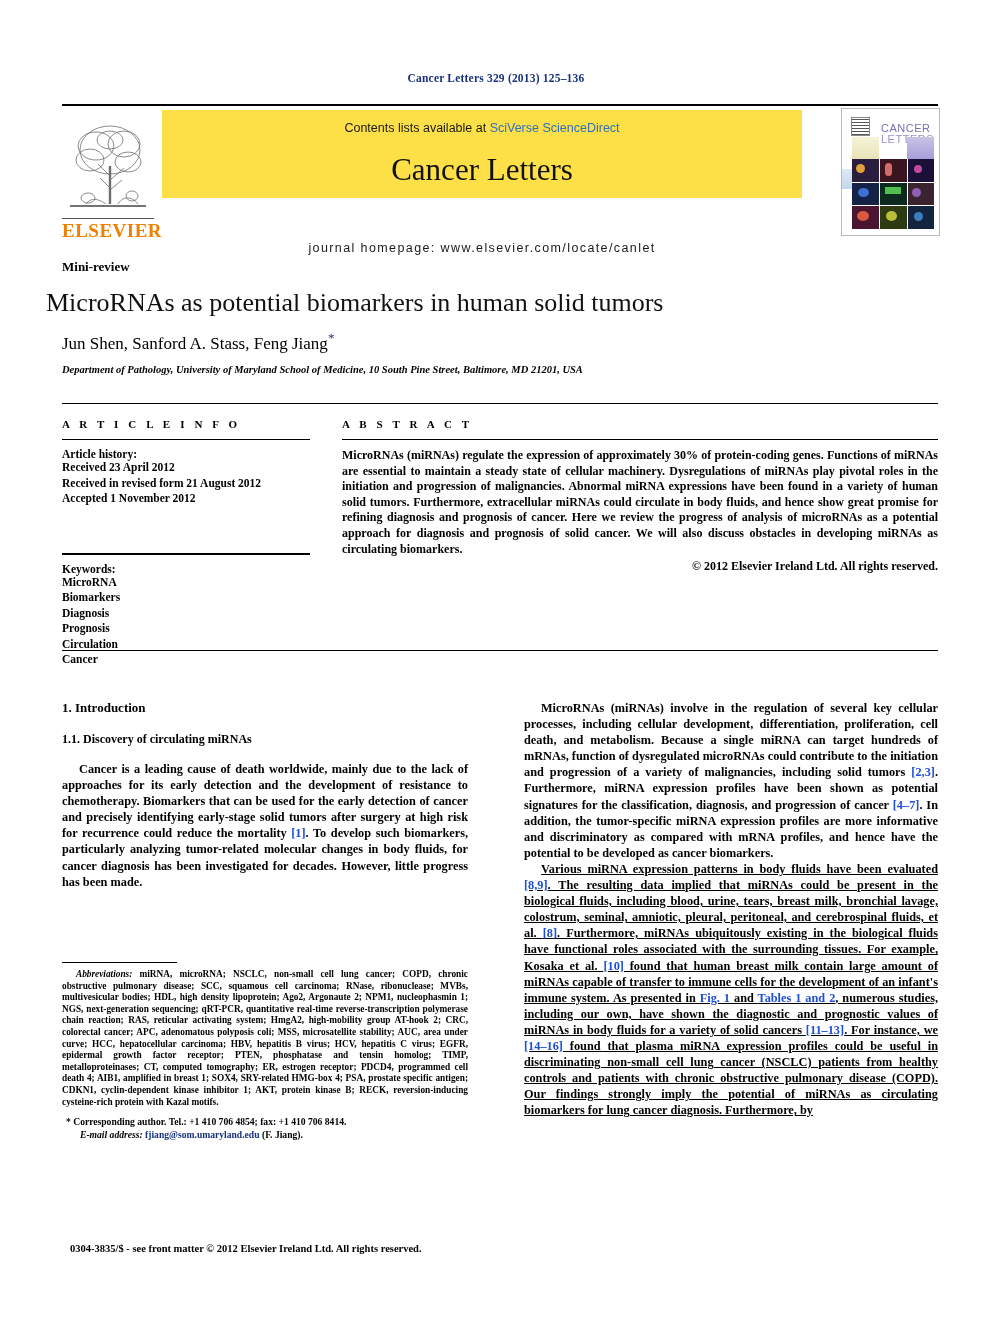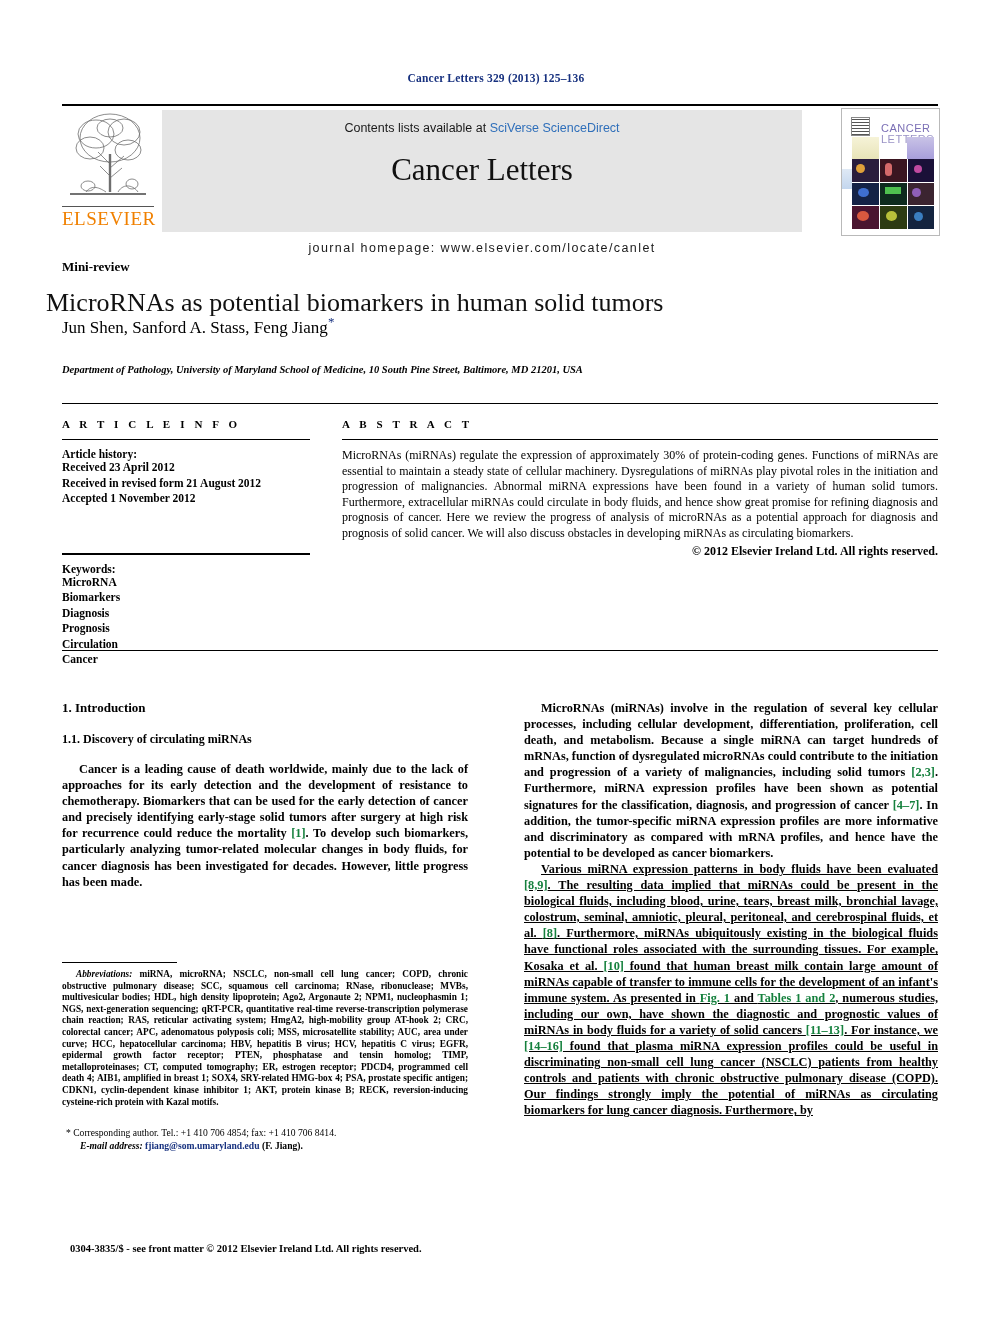"Contents lists available at SciVerse" .banner { background: #e5e5e5 -> #fde047; height: 122px -> 88px }
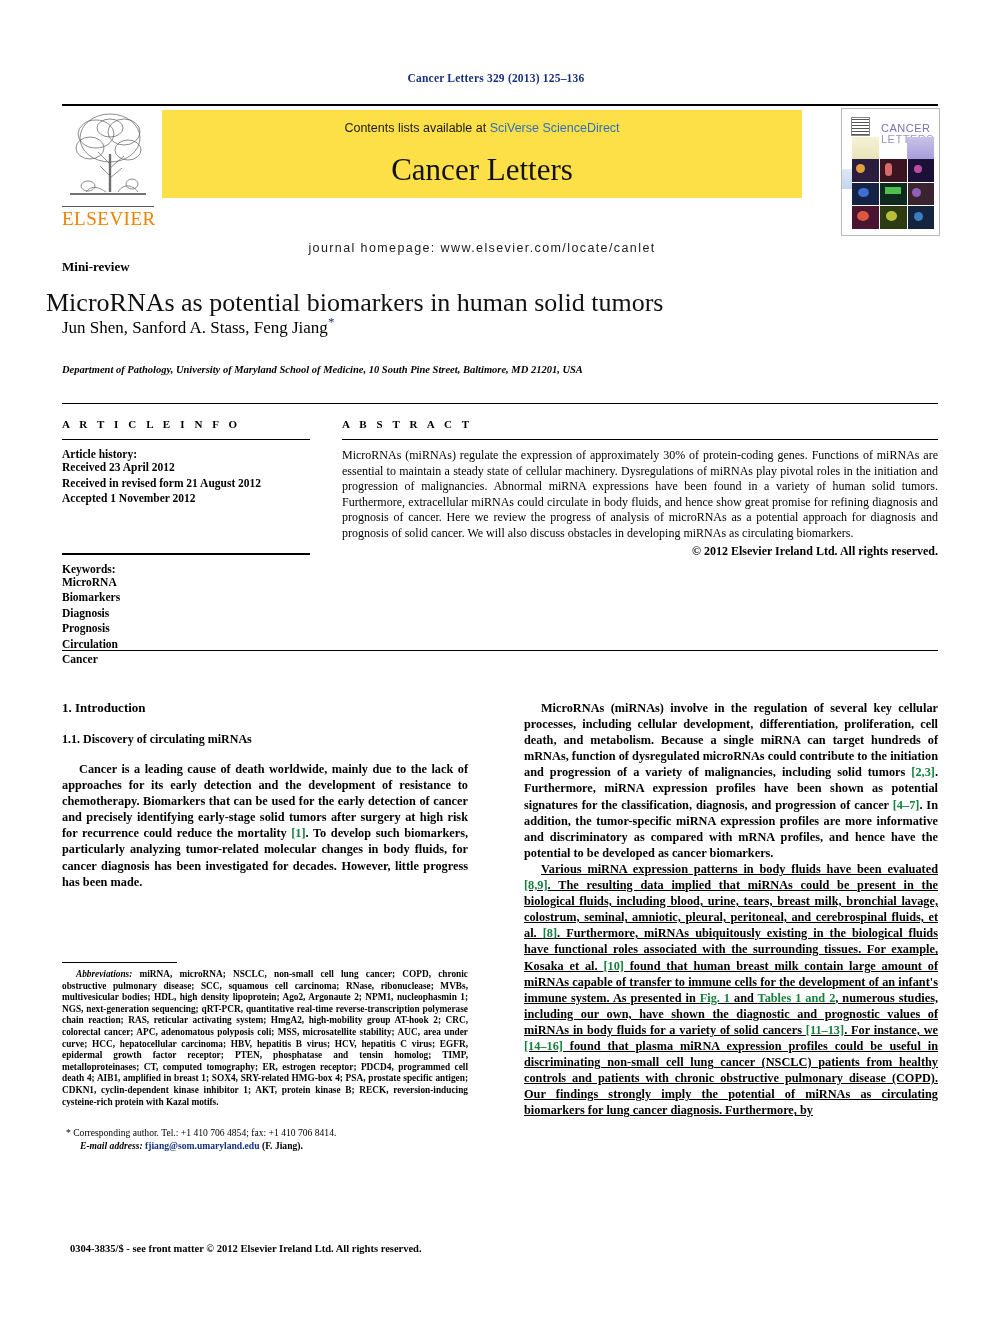"ELSEVIER" .elsevier-logo { font-weight: none -> bold; top: 0 -> 12px }
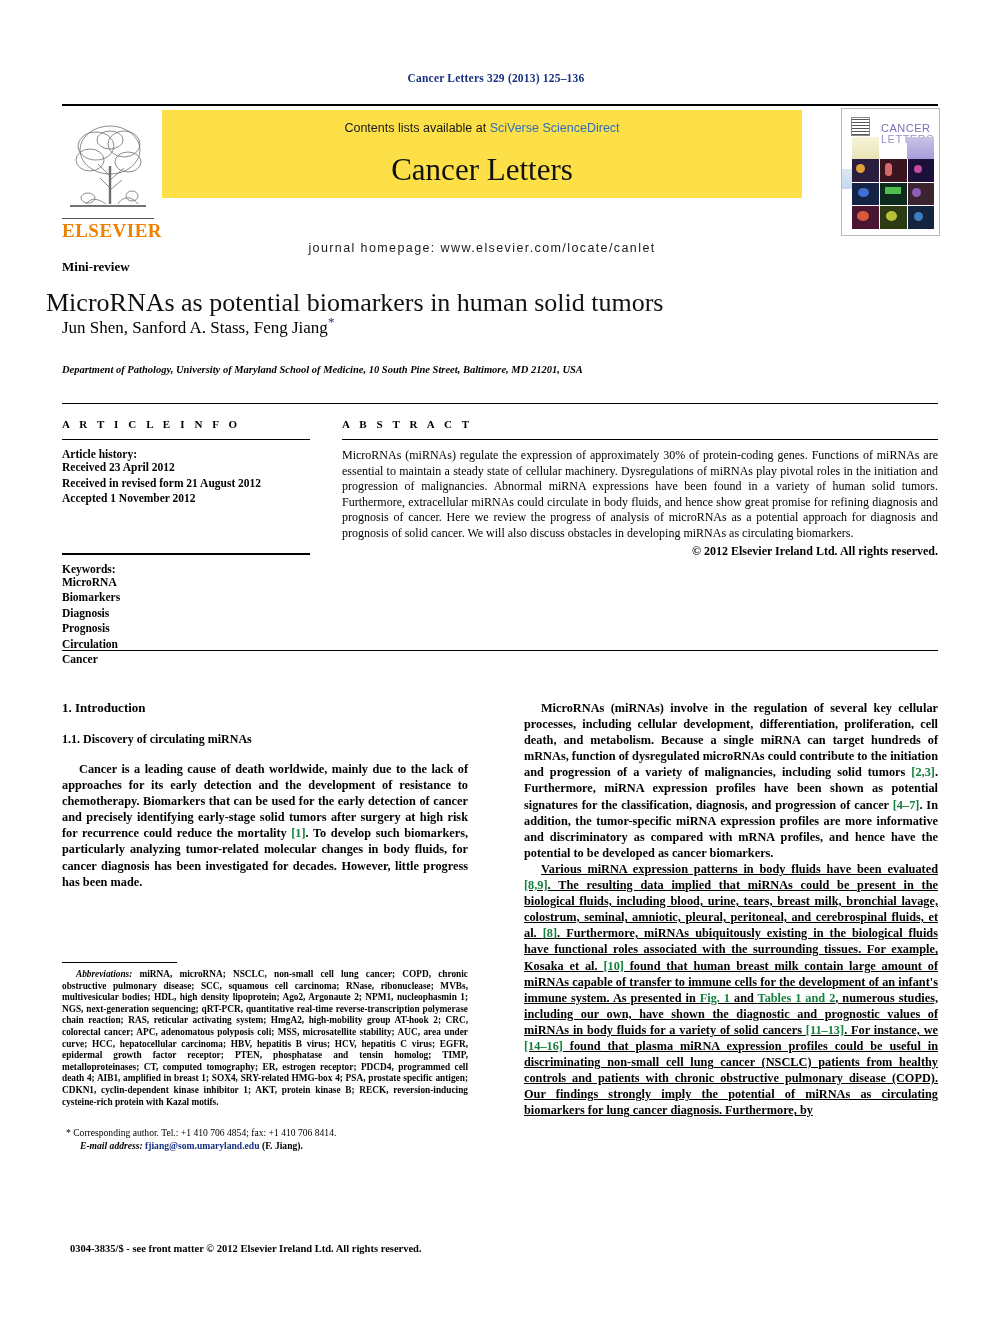"Jun Shen, Sanford A. Stass," .authors { top: 314px -> 330px }
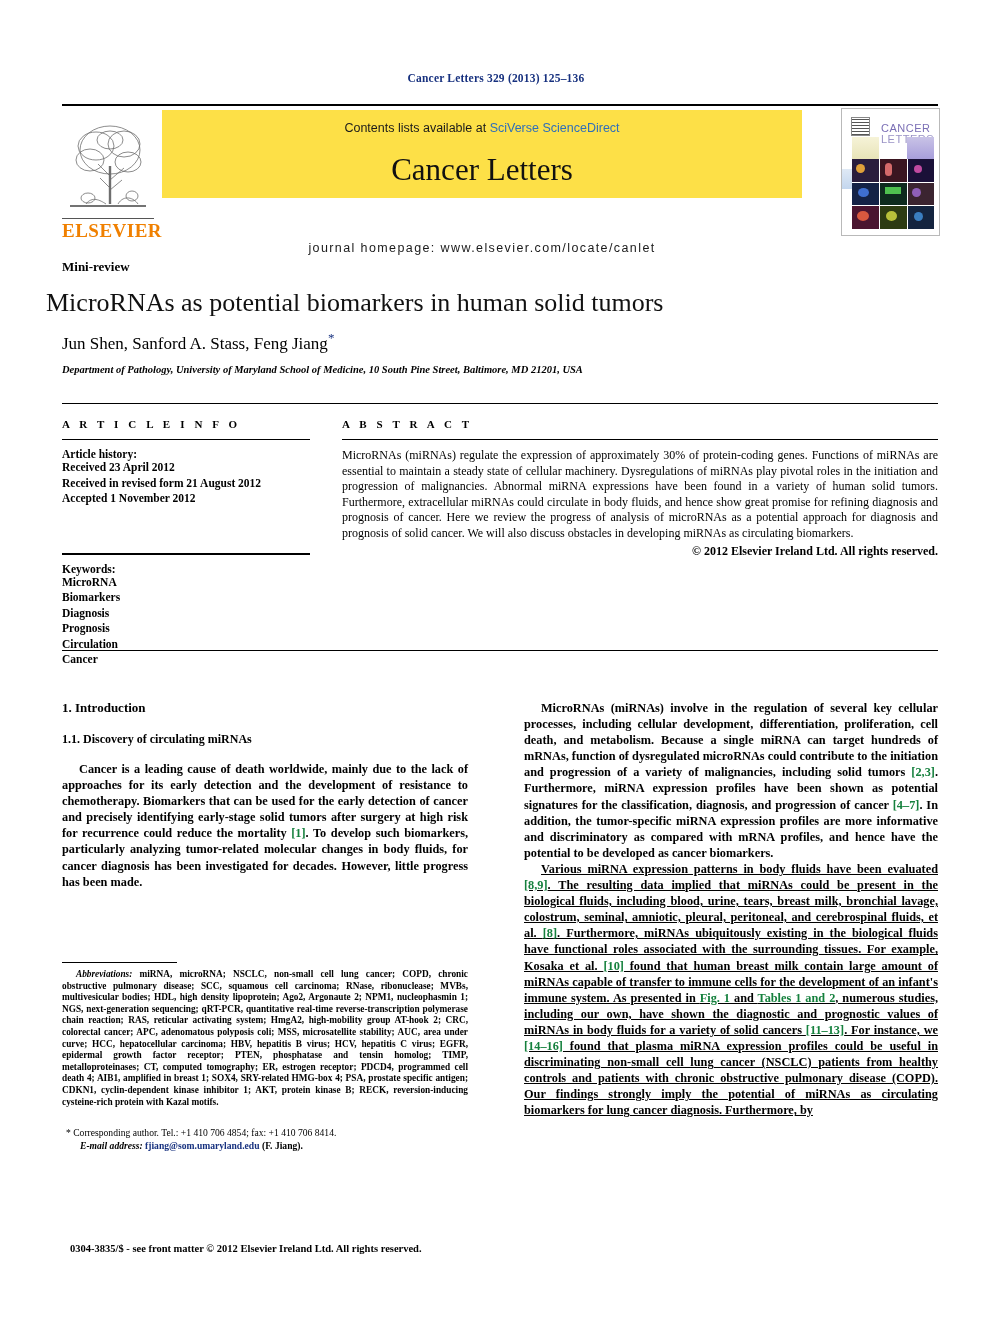"MicroRNAs (miRNAs) regulate the" .abs-text { font-weight: normal -> bold }
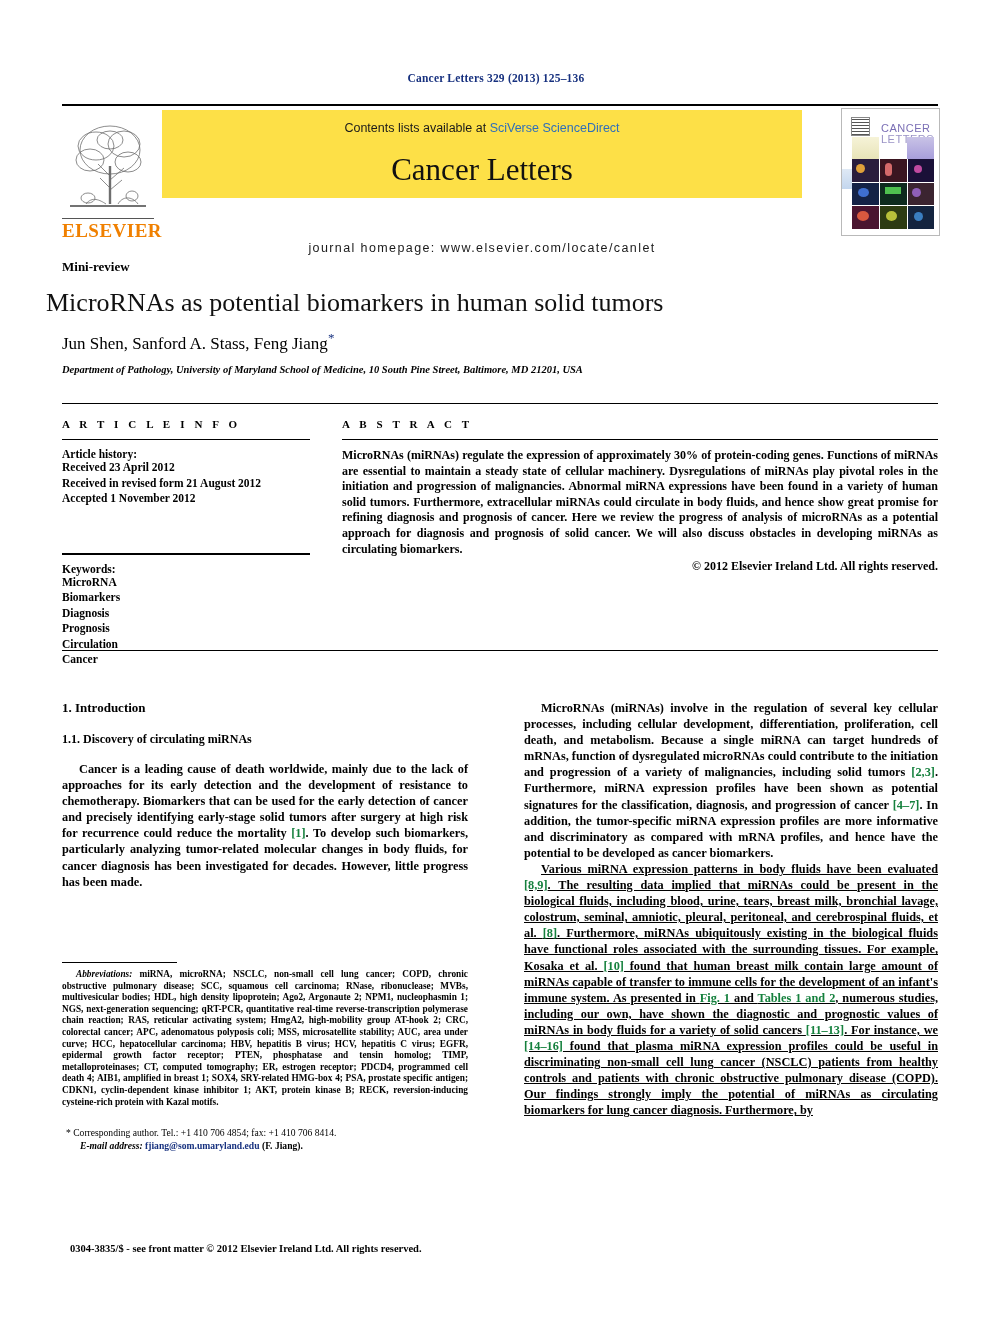"[2,3]" .cit { color: #15803d -> #1d4ed8 }
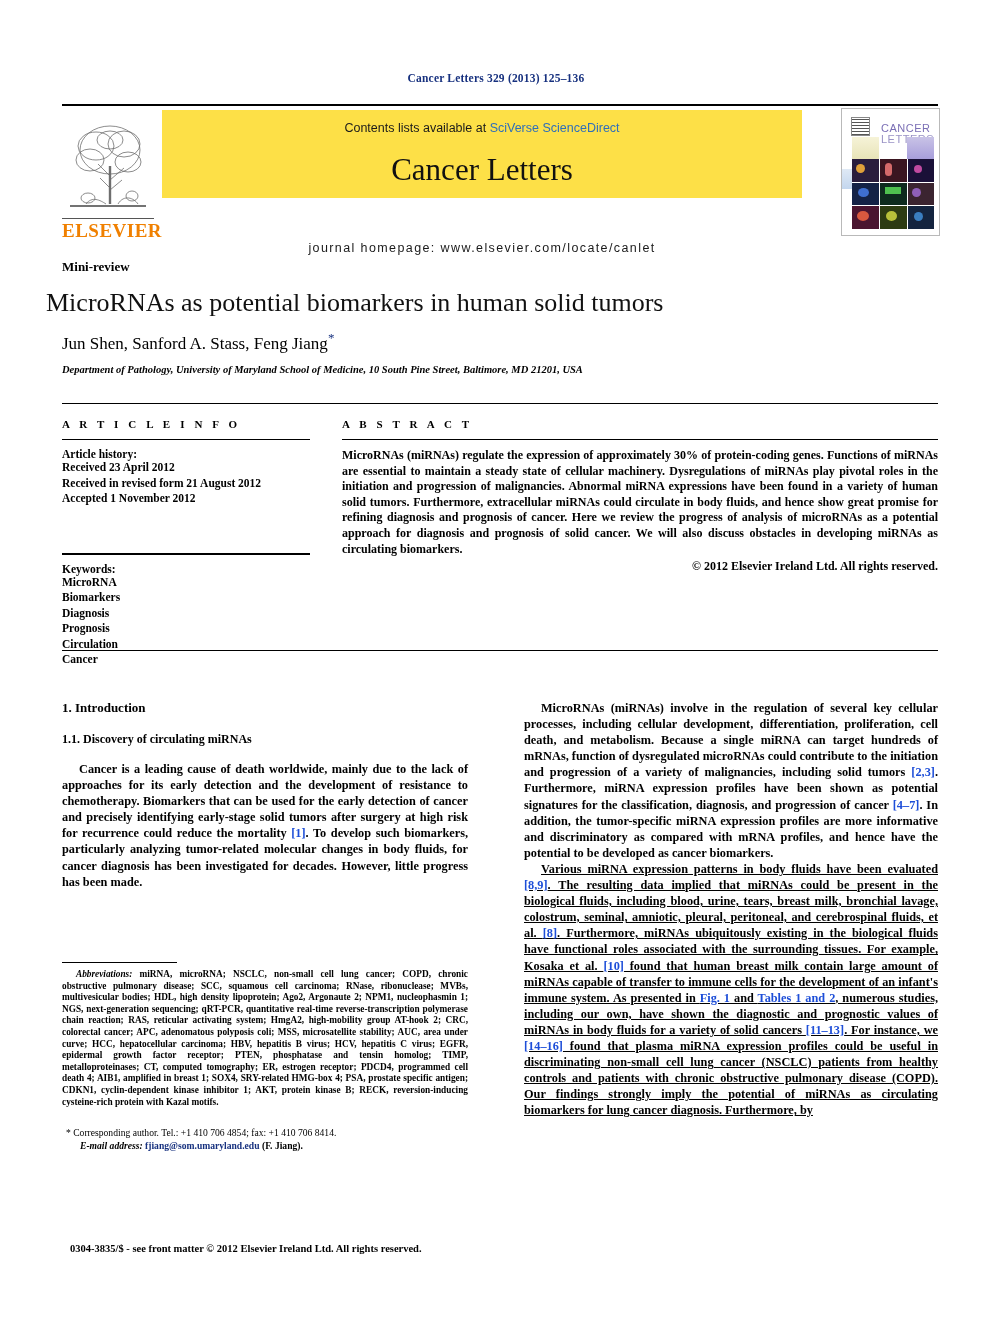"* Corresponding author. Tel.: +1" .fn-corr { font-weight: normal -> bold; margin-top: 19px -> 8px }
